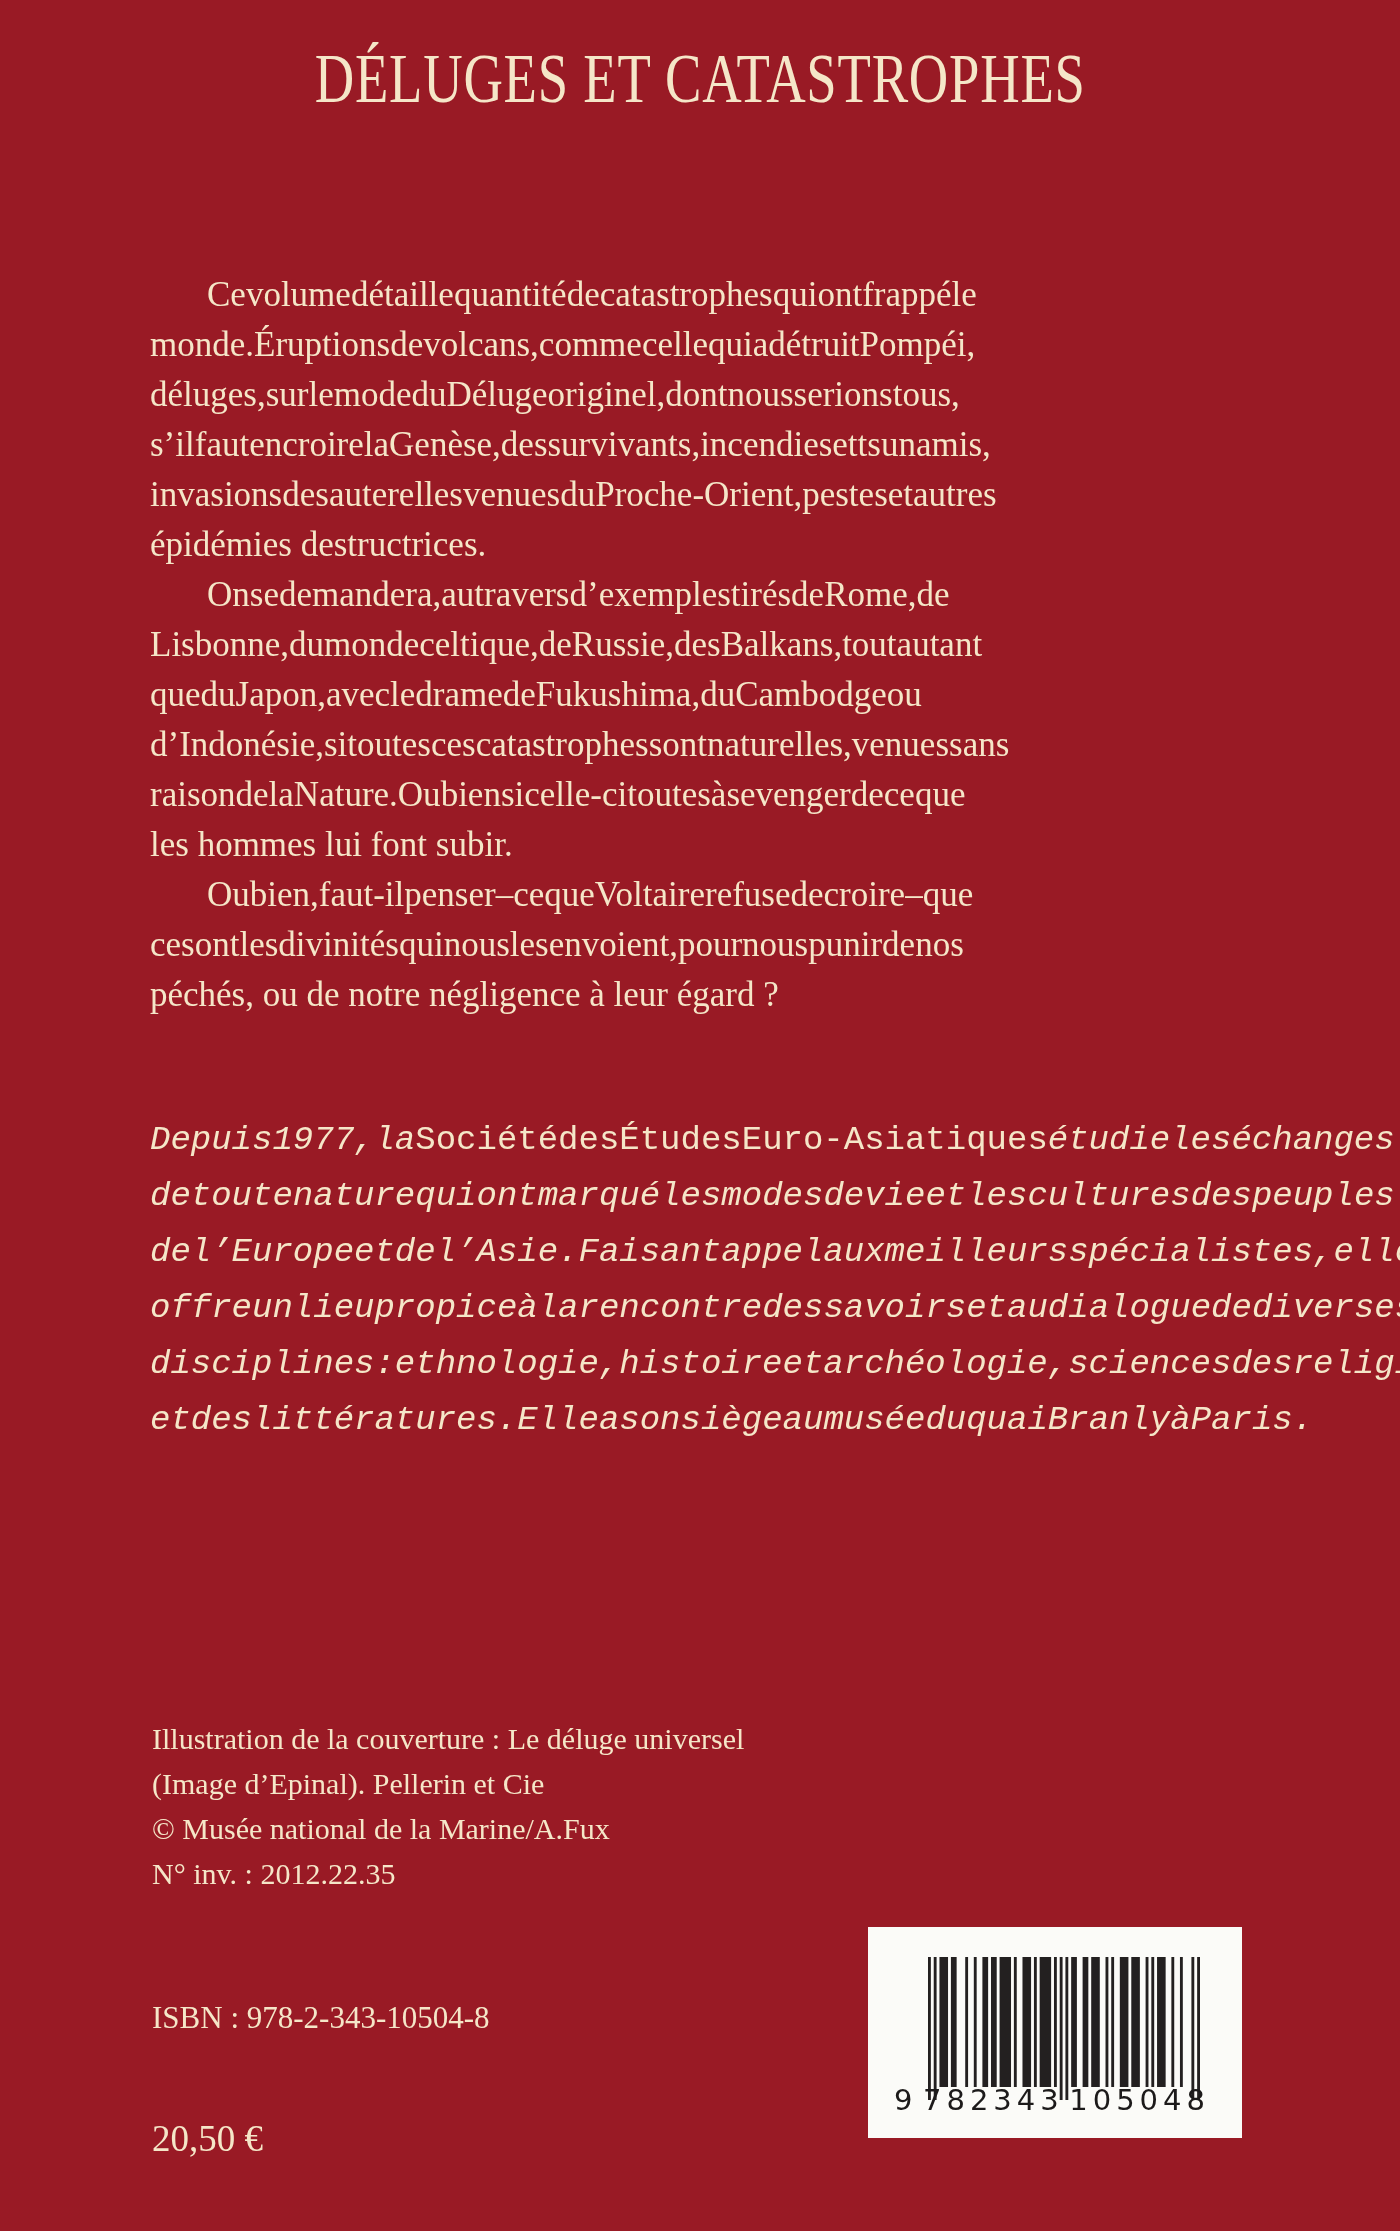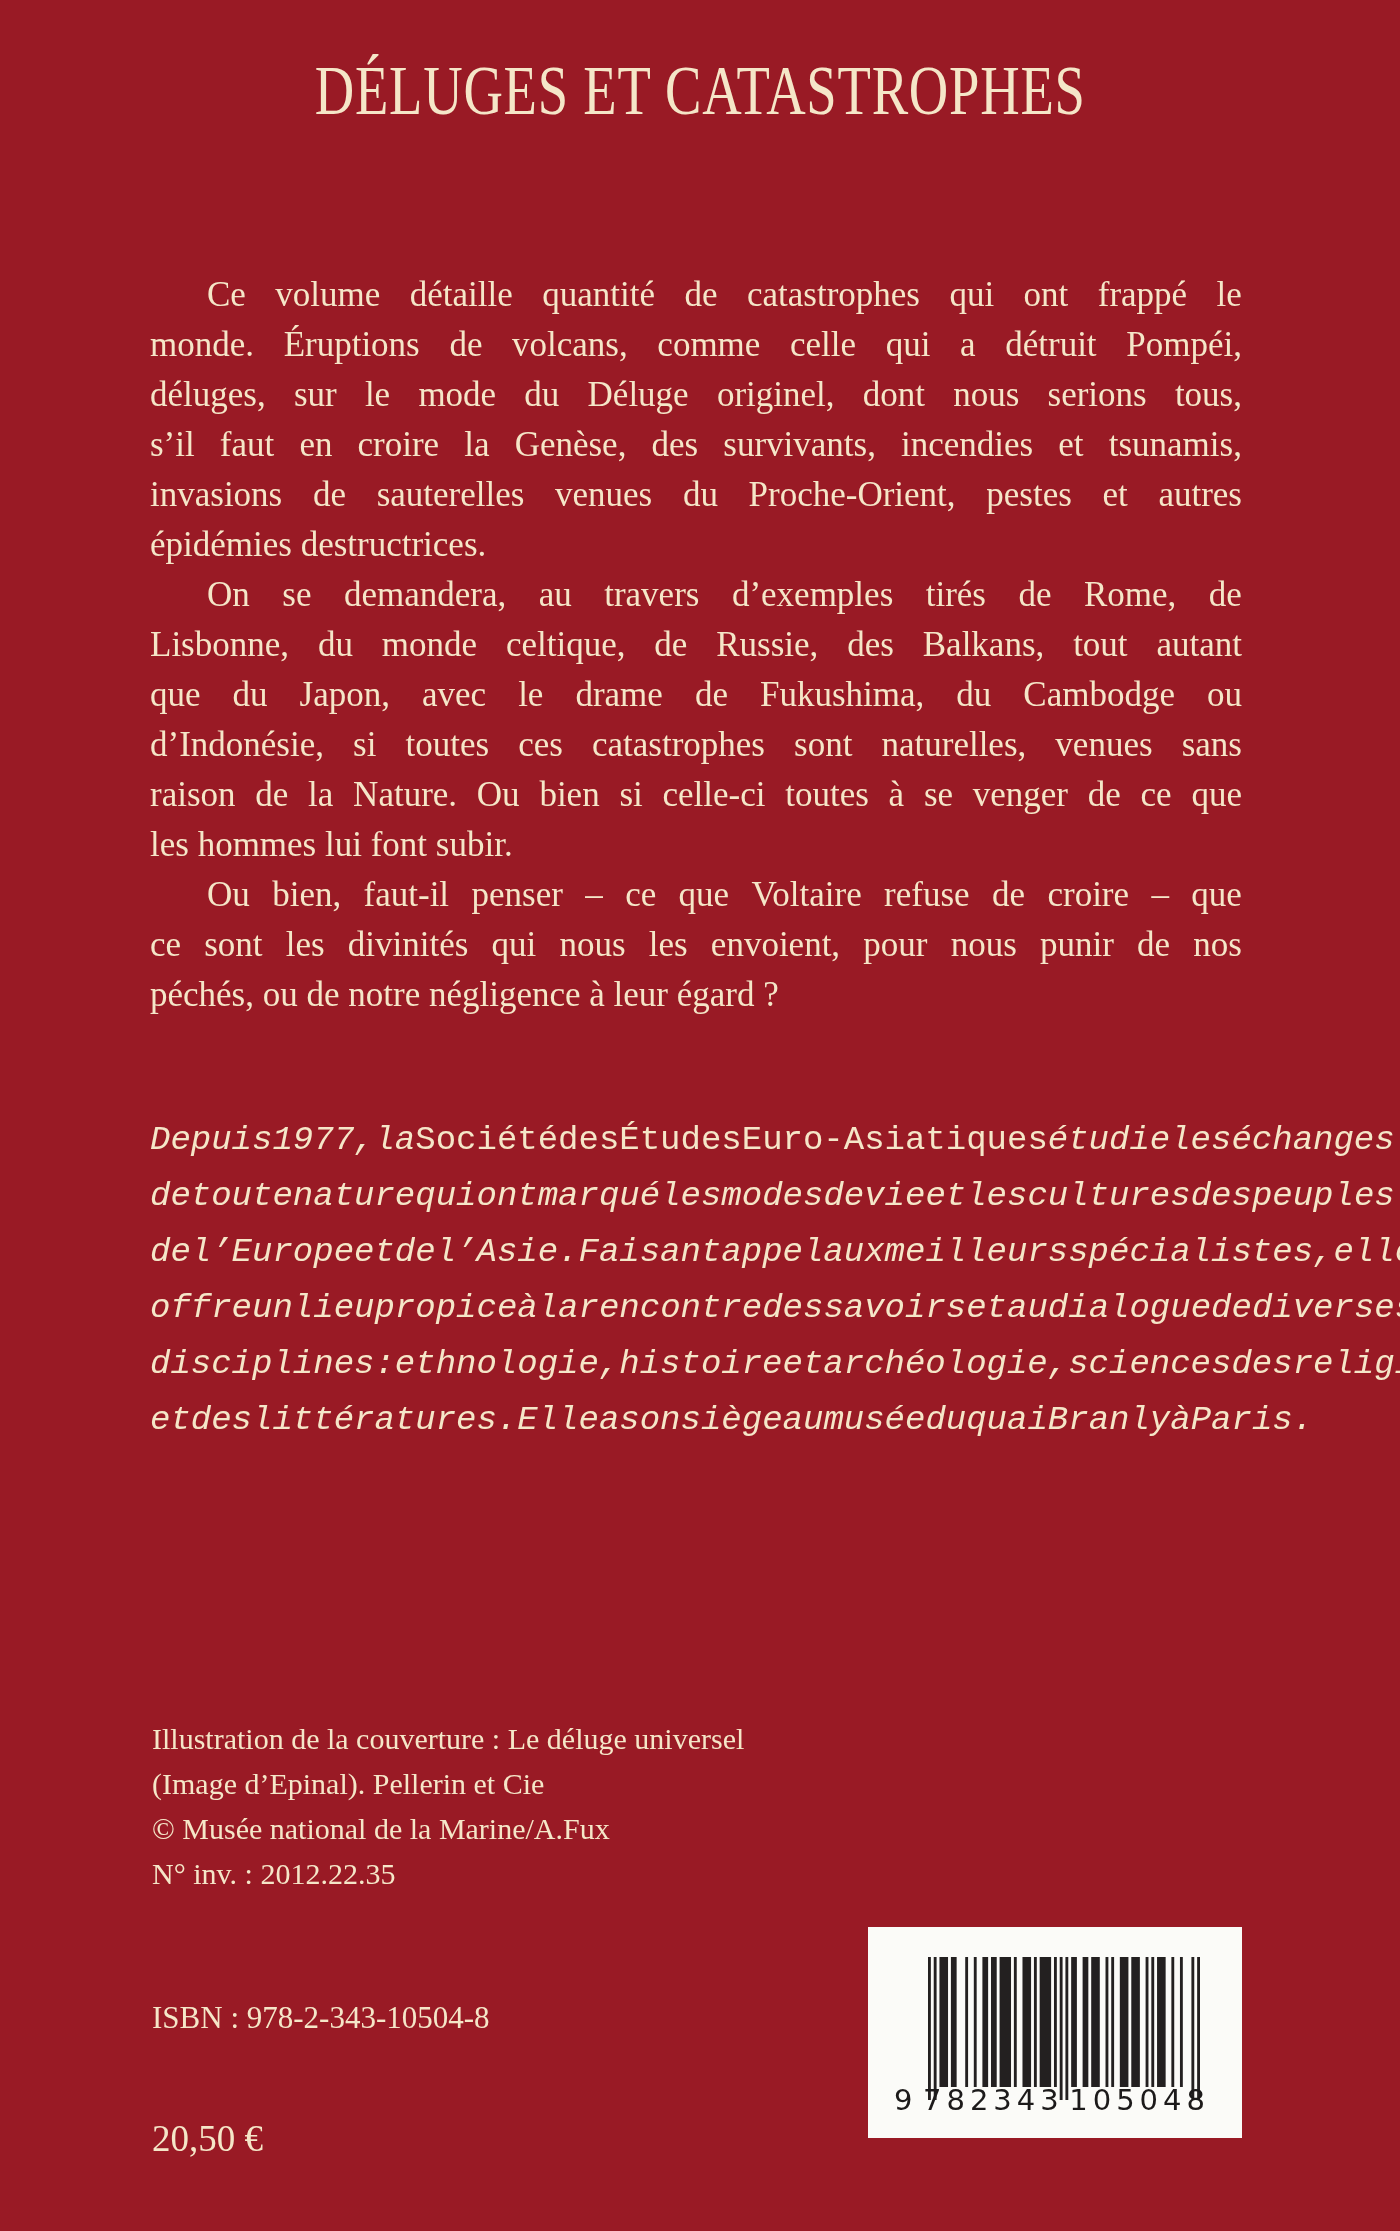"DÉLUGES ET CATASTROPHES" .title { top: 52px -> 40px }
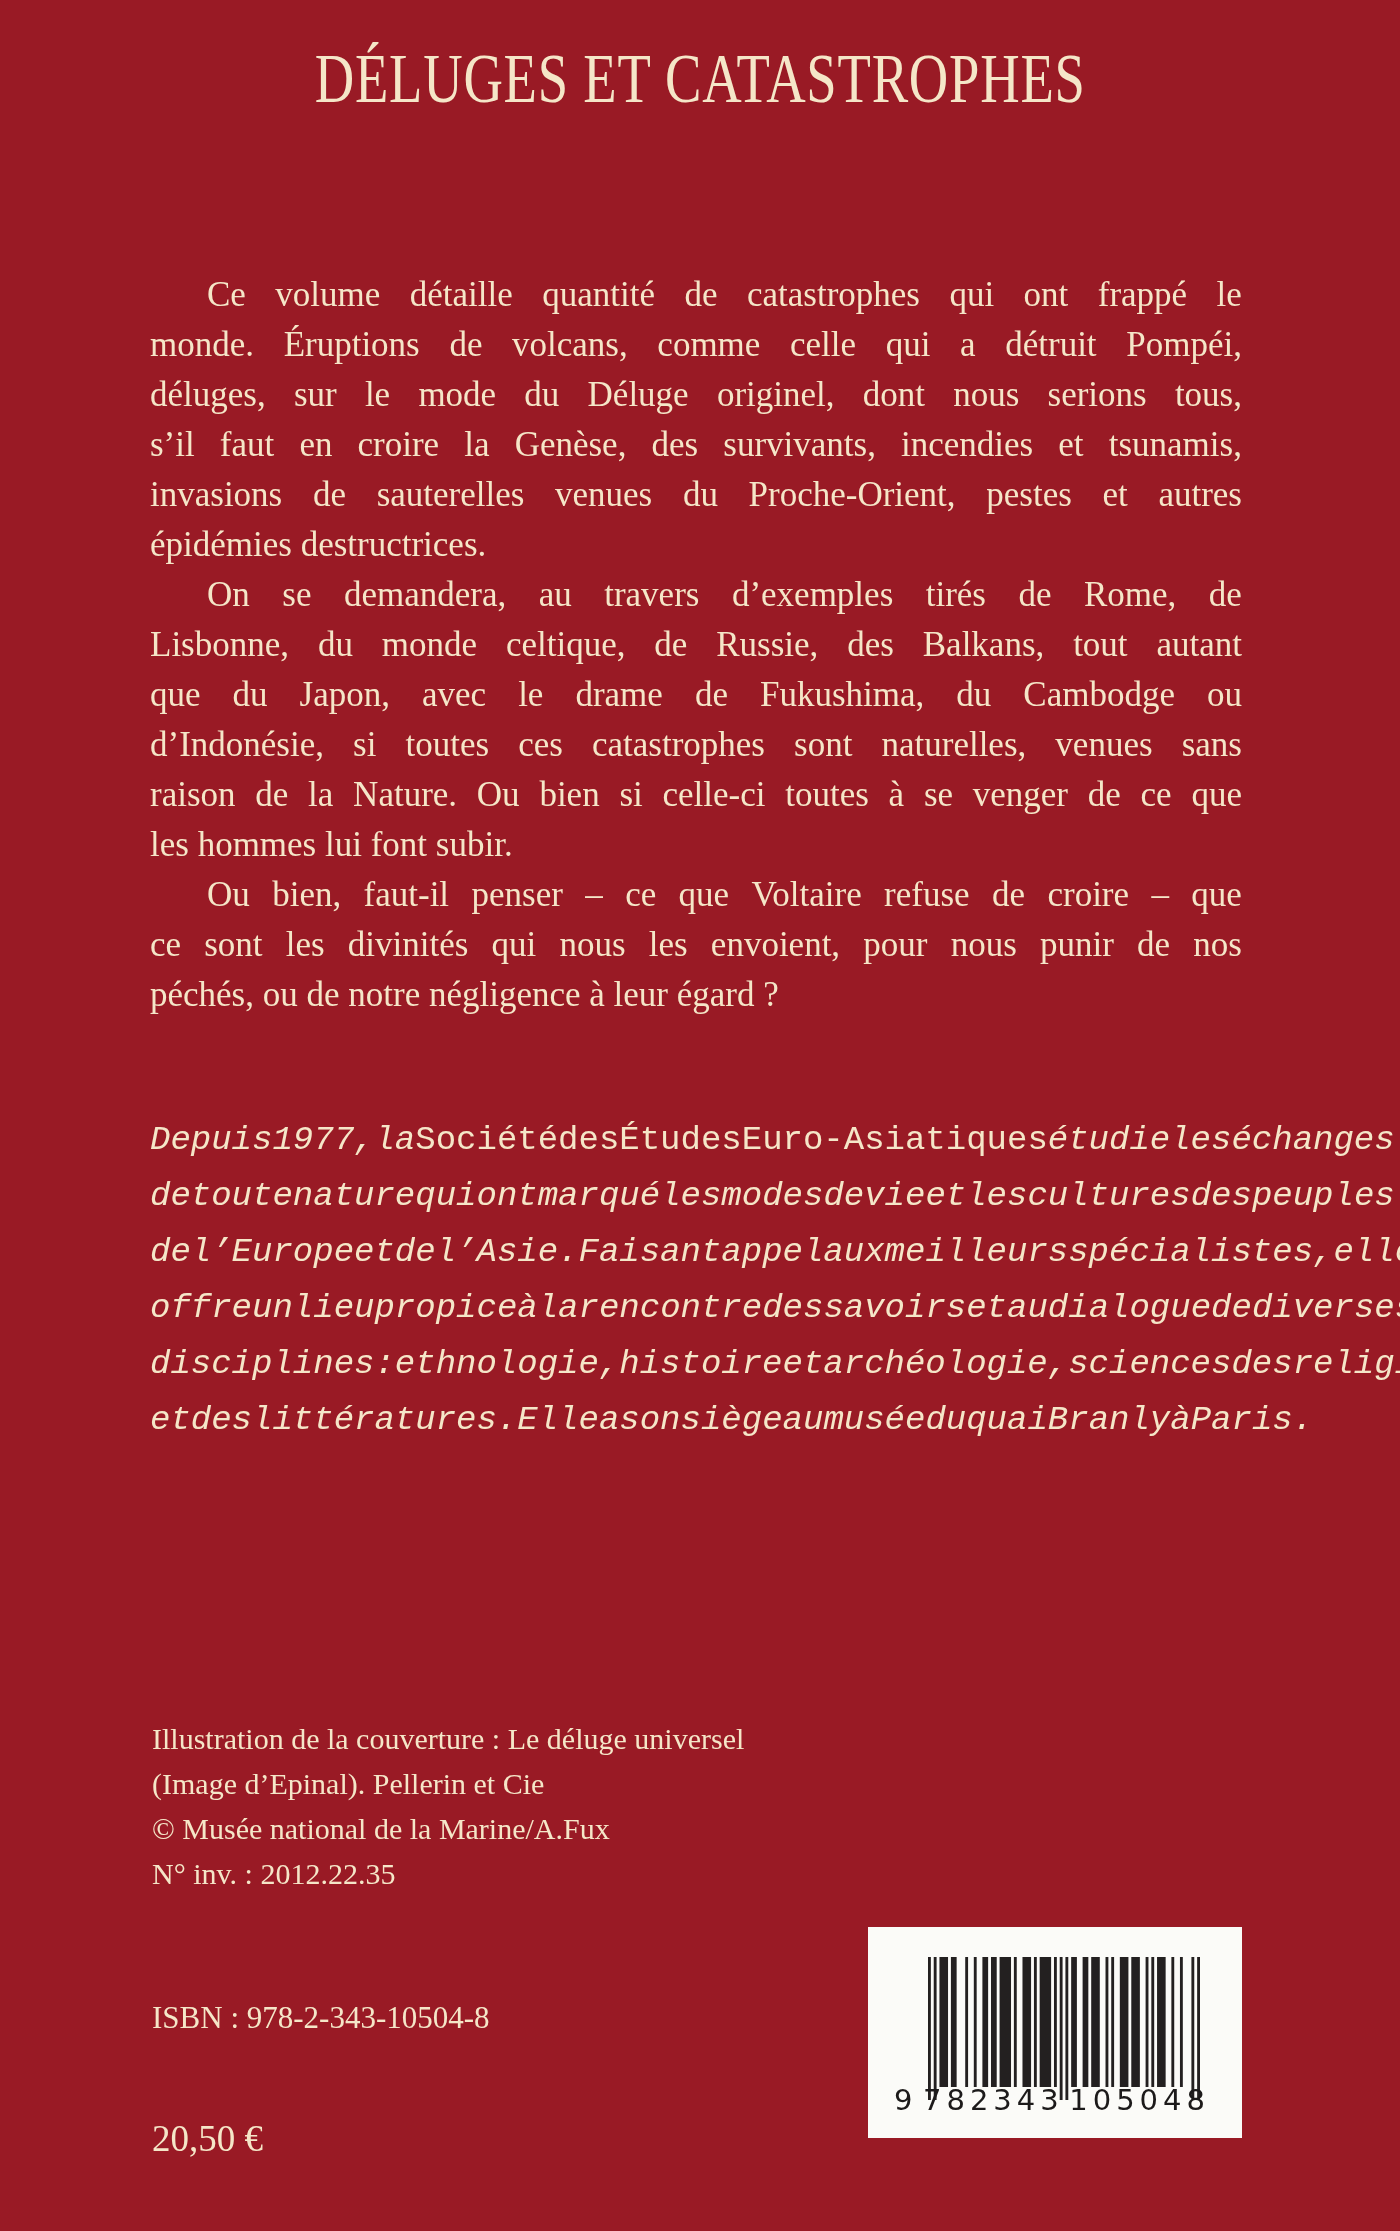"Ce" .line { justify-content: space-between -> flex-start }
